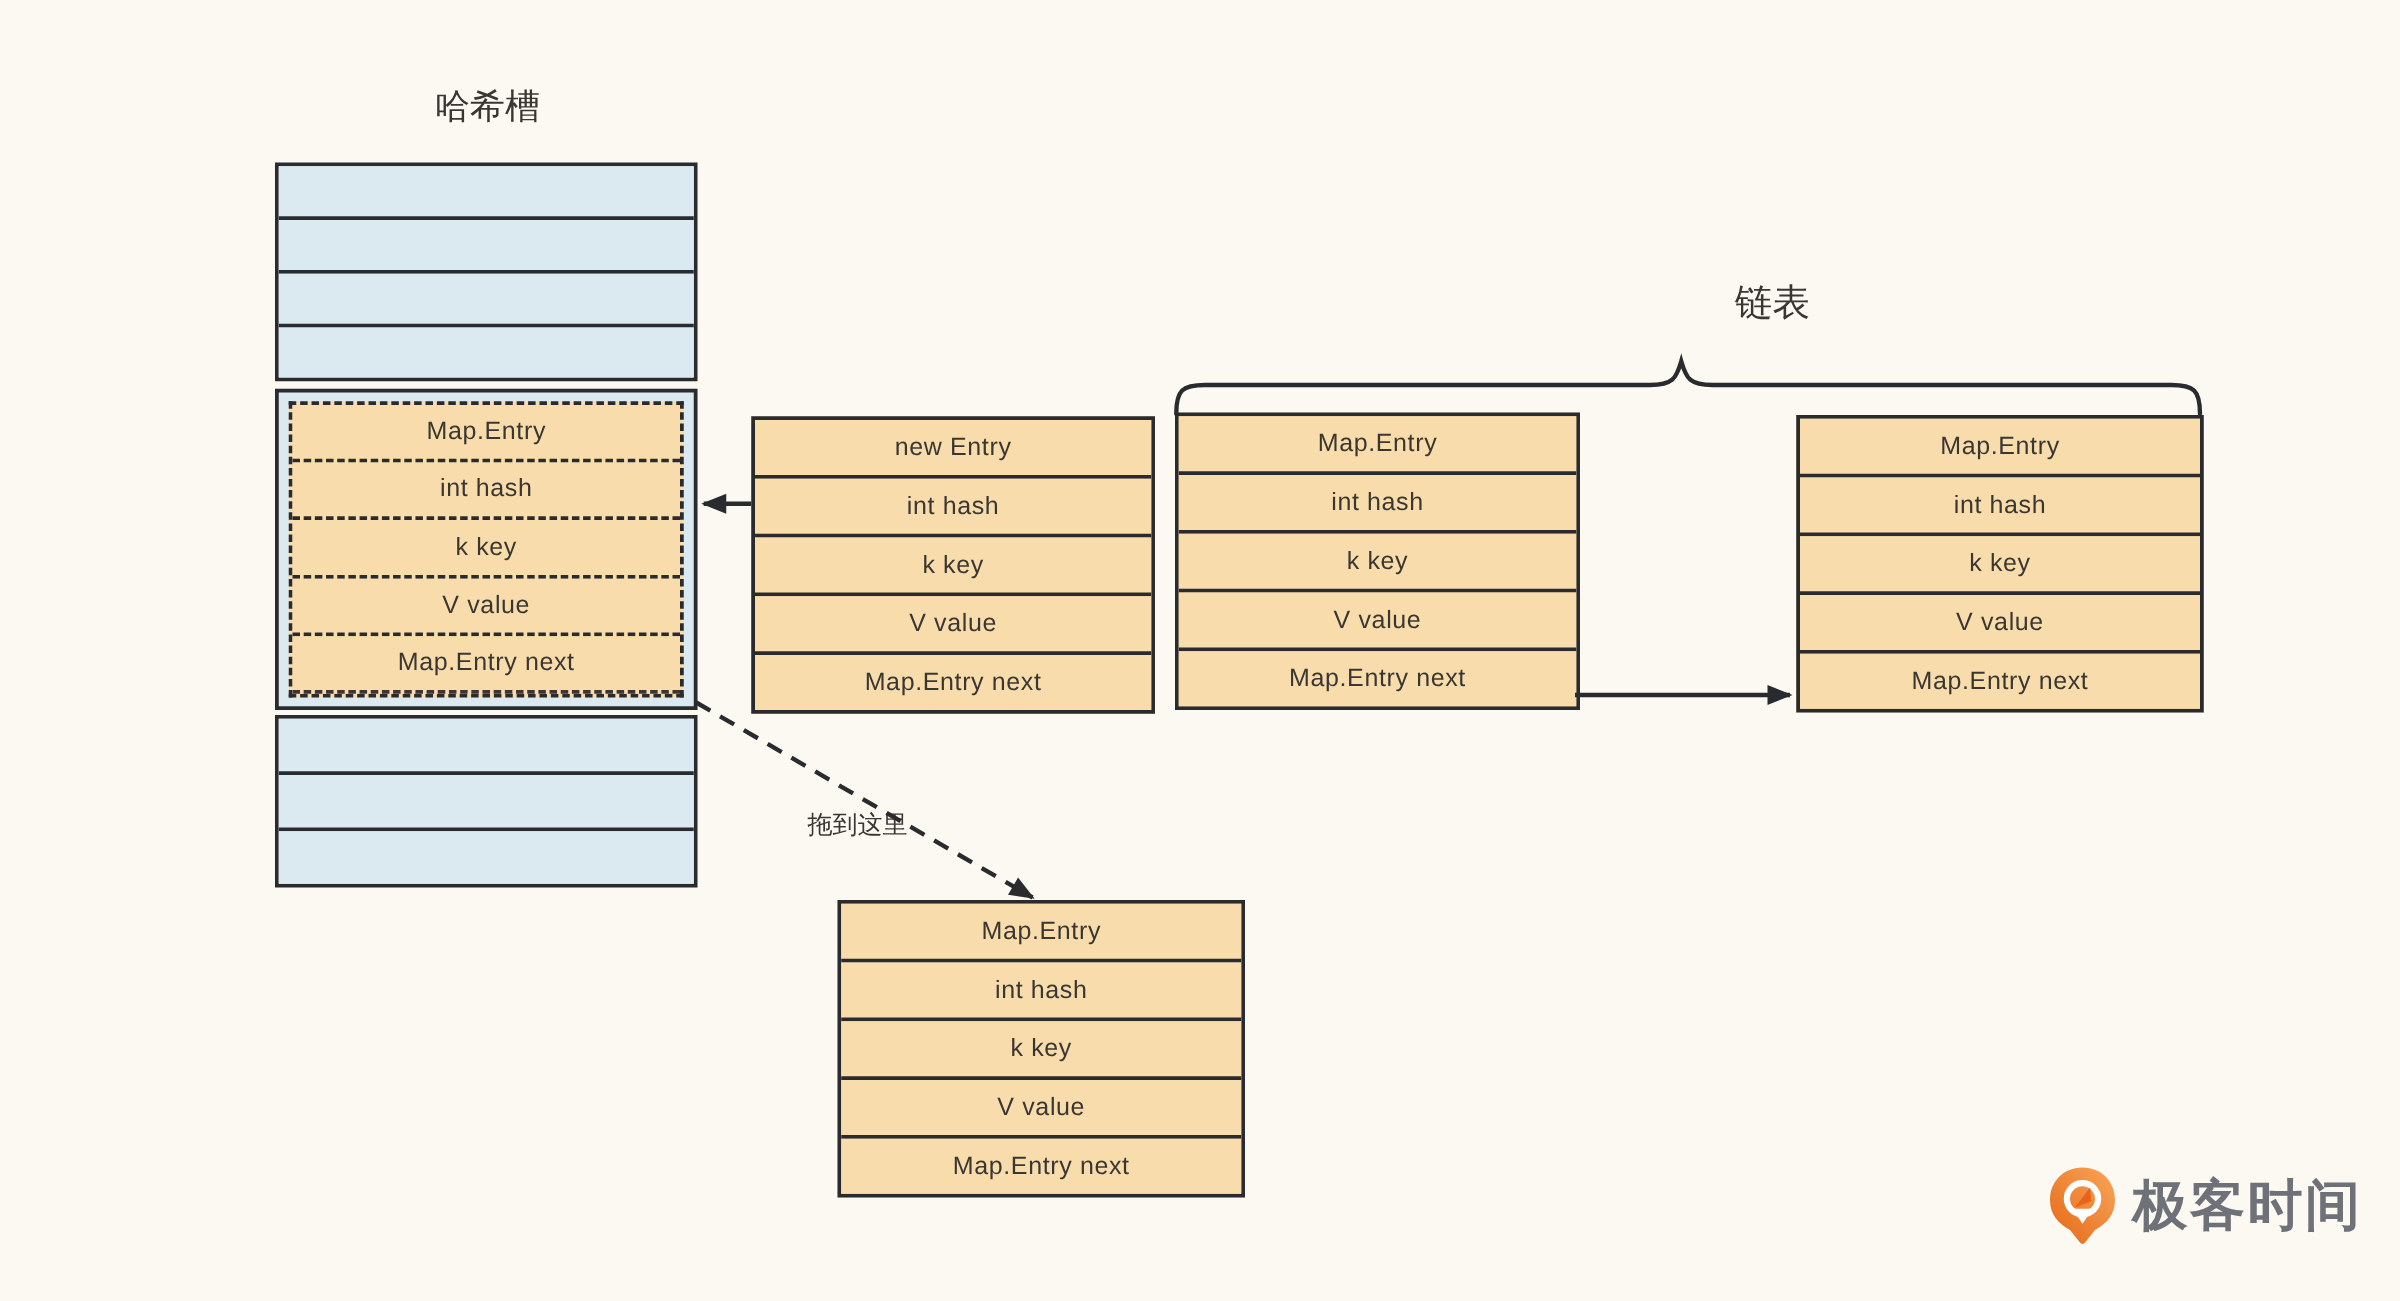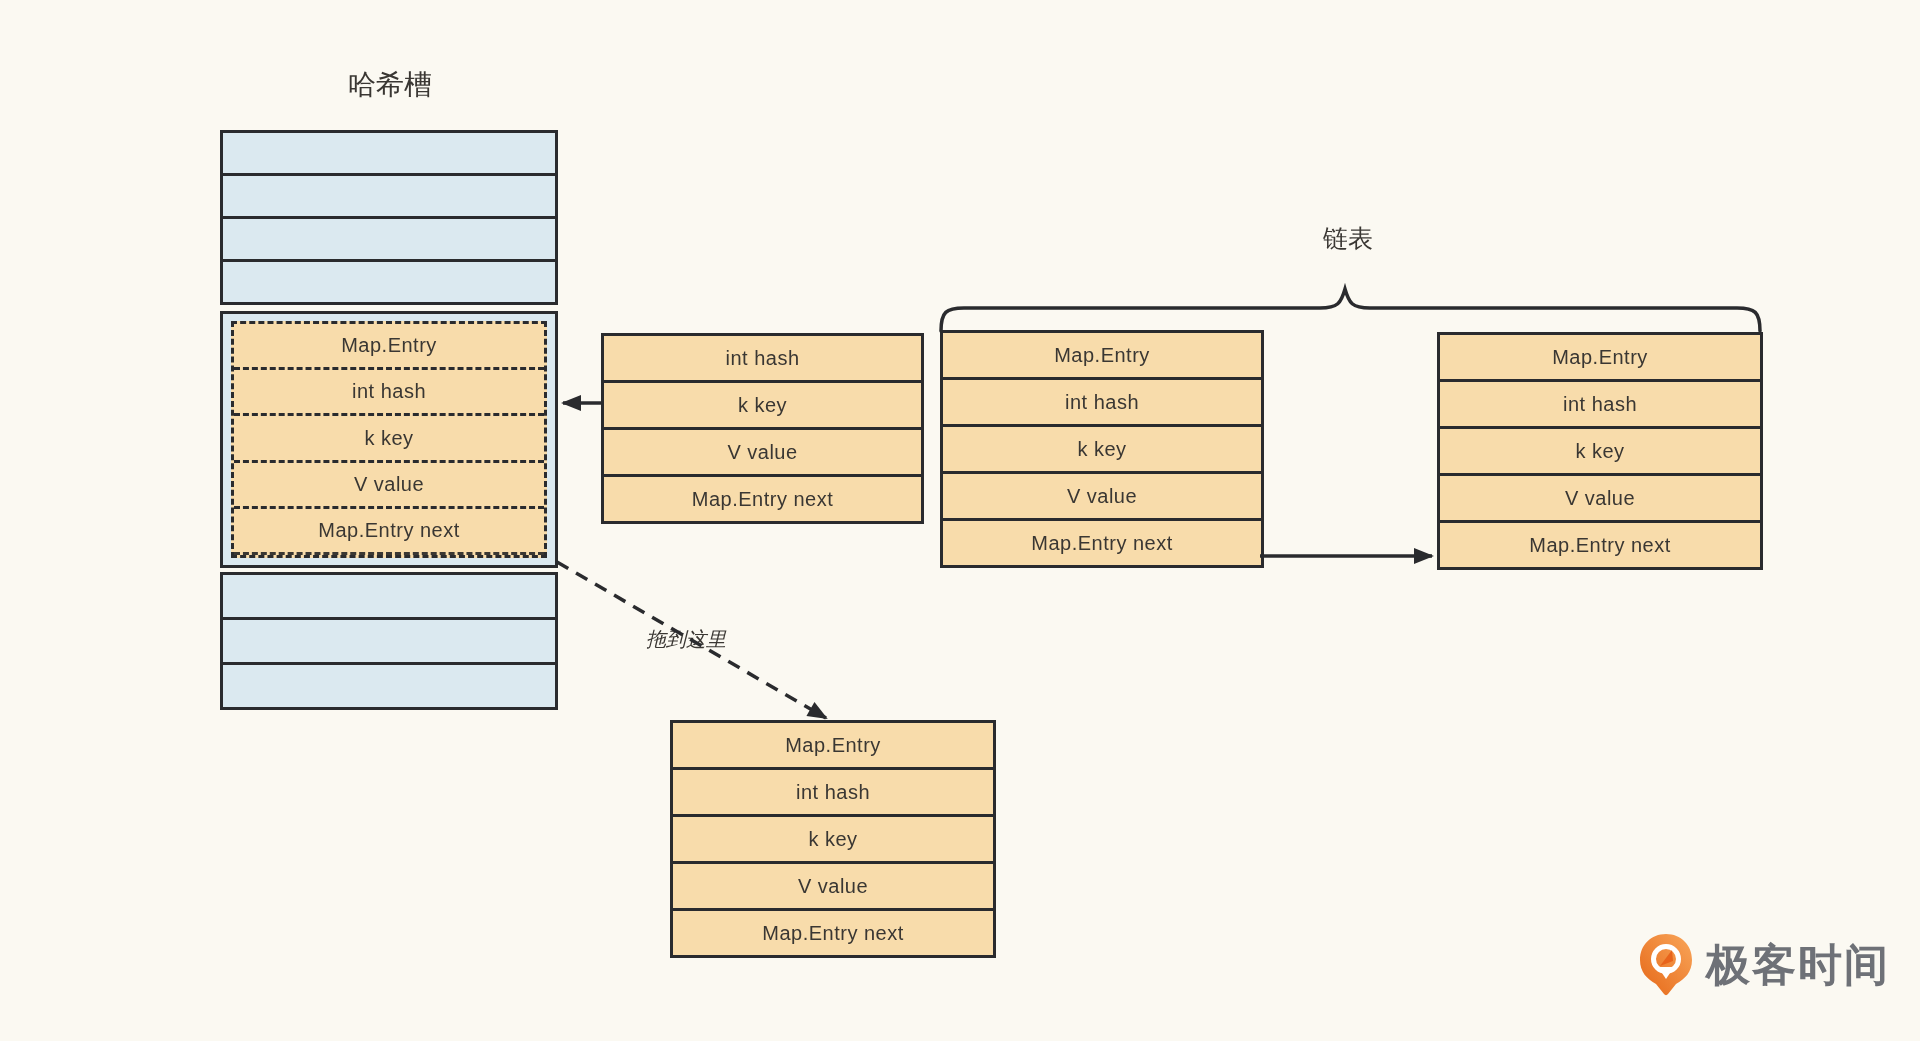"链表" .list-label { font-size: 25px -> 30px; text-align: center -> right }
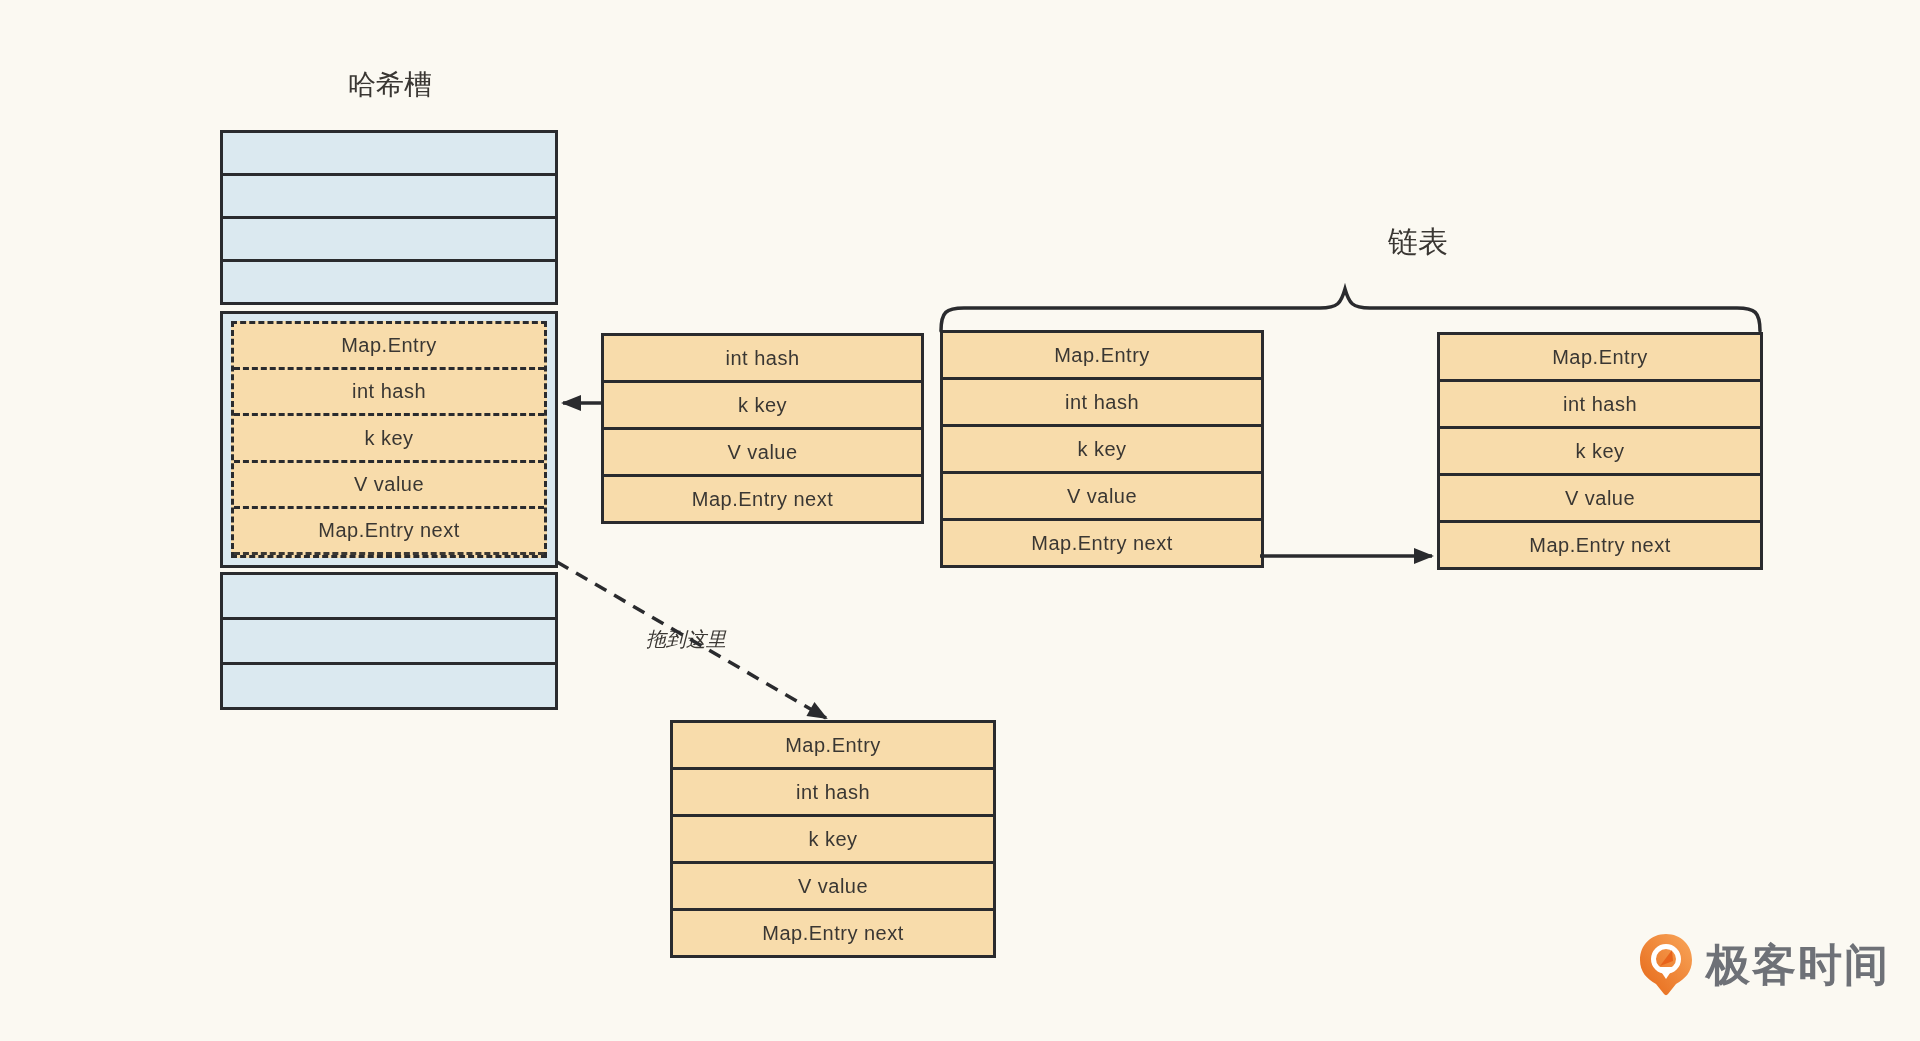"new Entry" div.row { html: none -> <div>new Entry</div> }
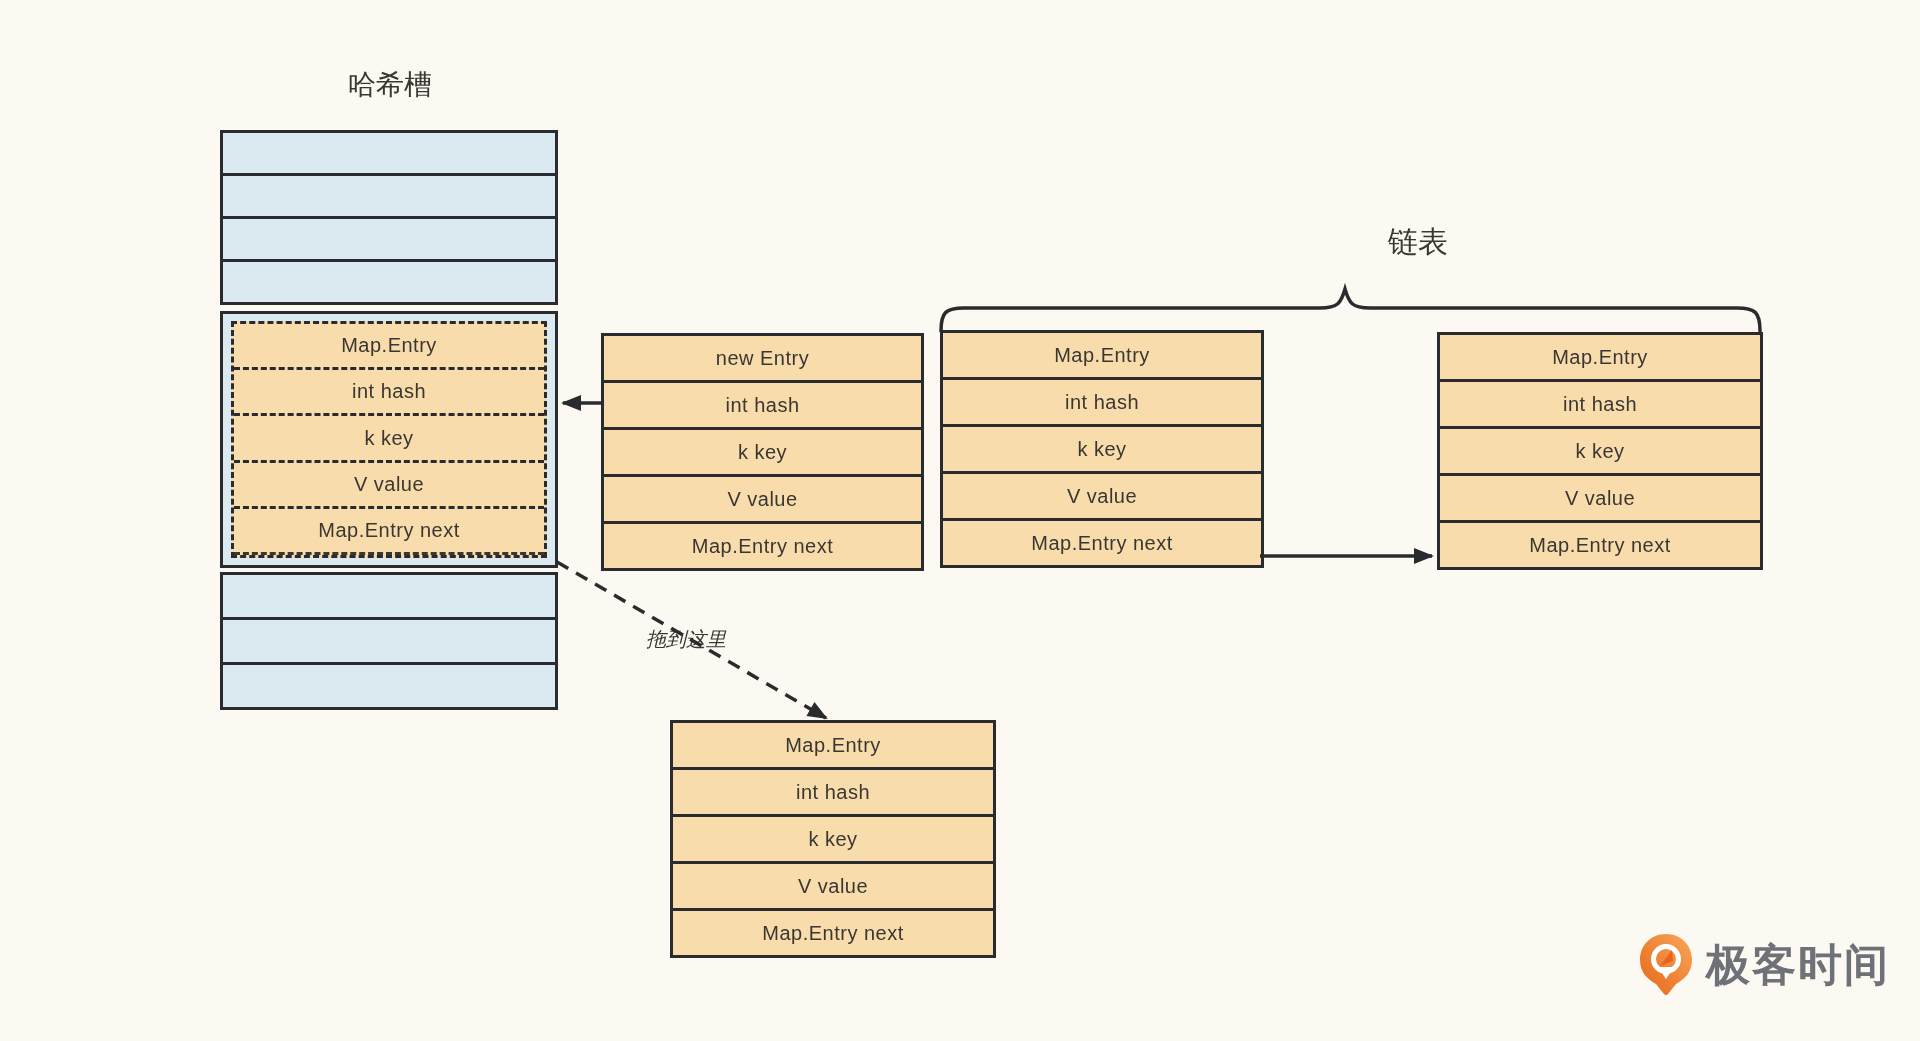"拖到这里" .drag-label { font-style: italic -> none; top: 626px -> 646px }
